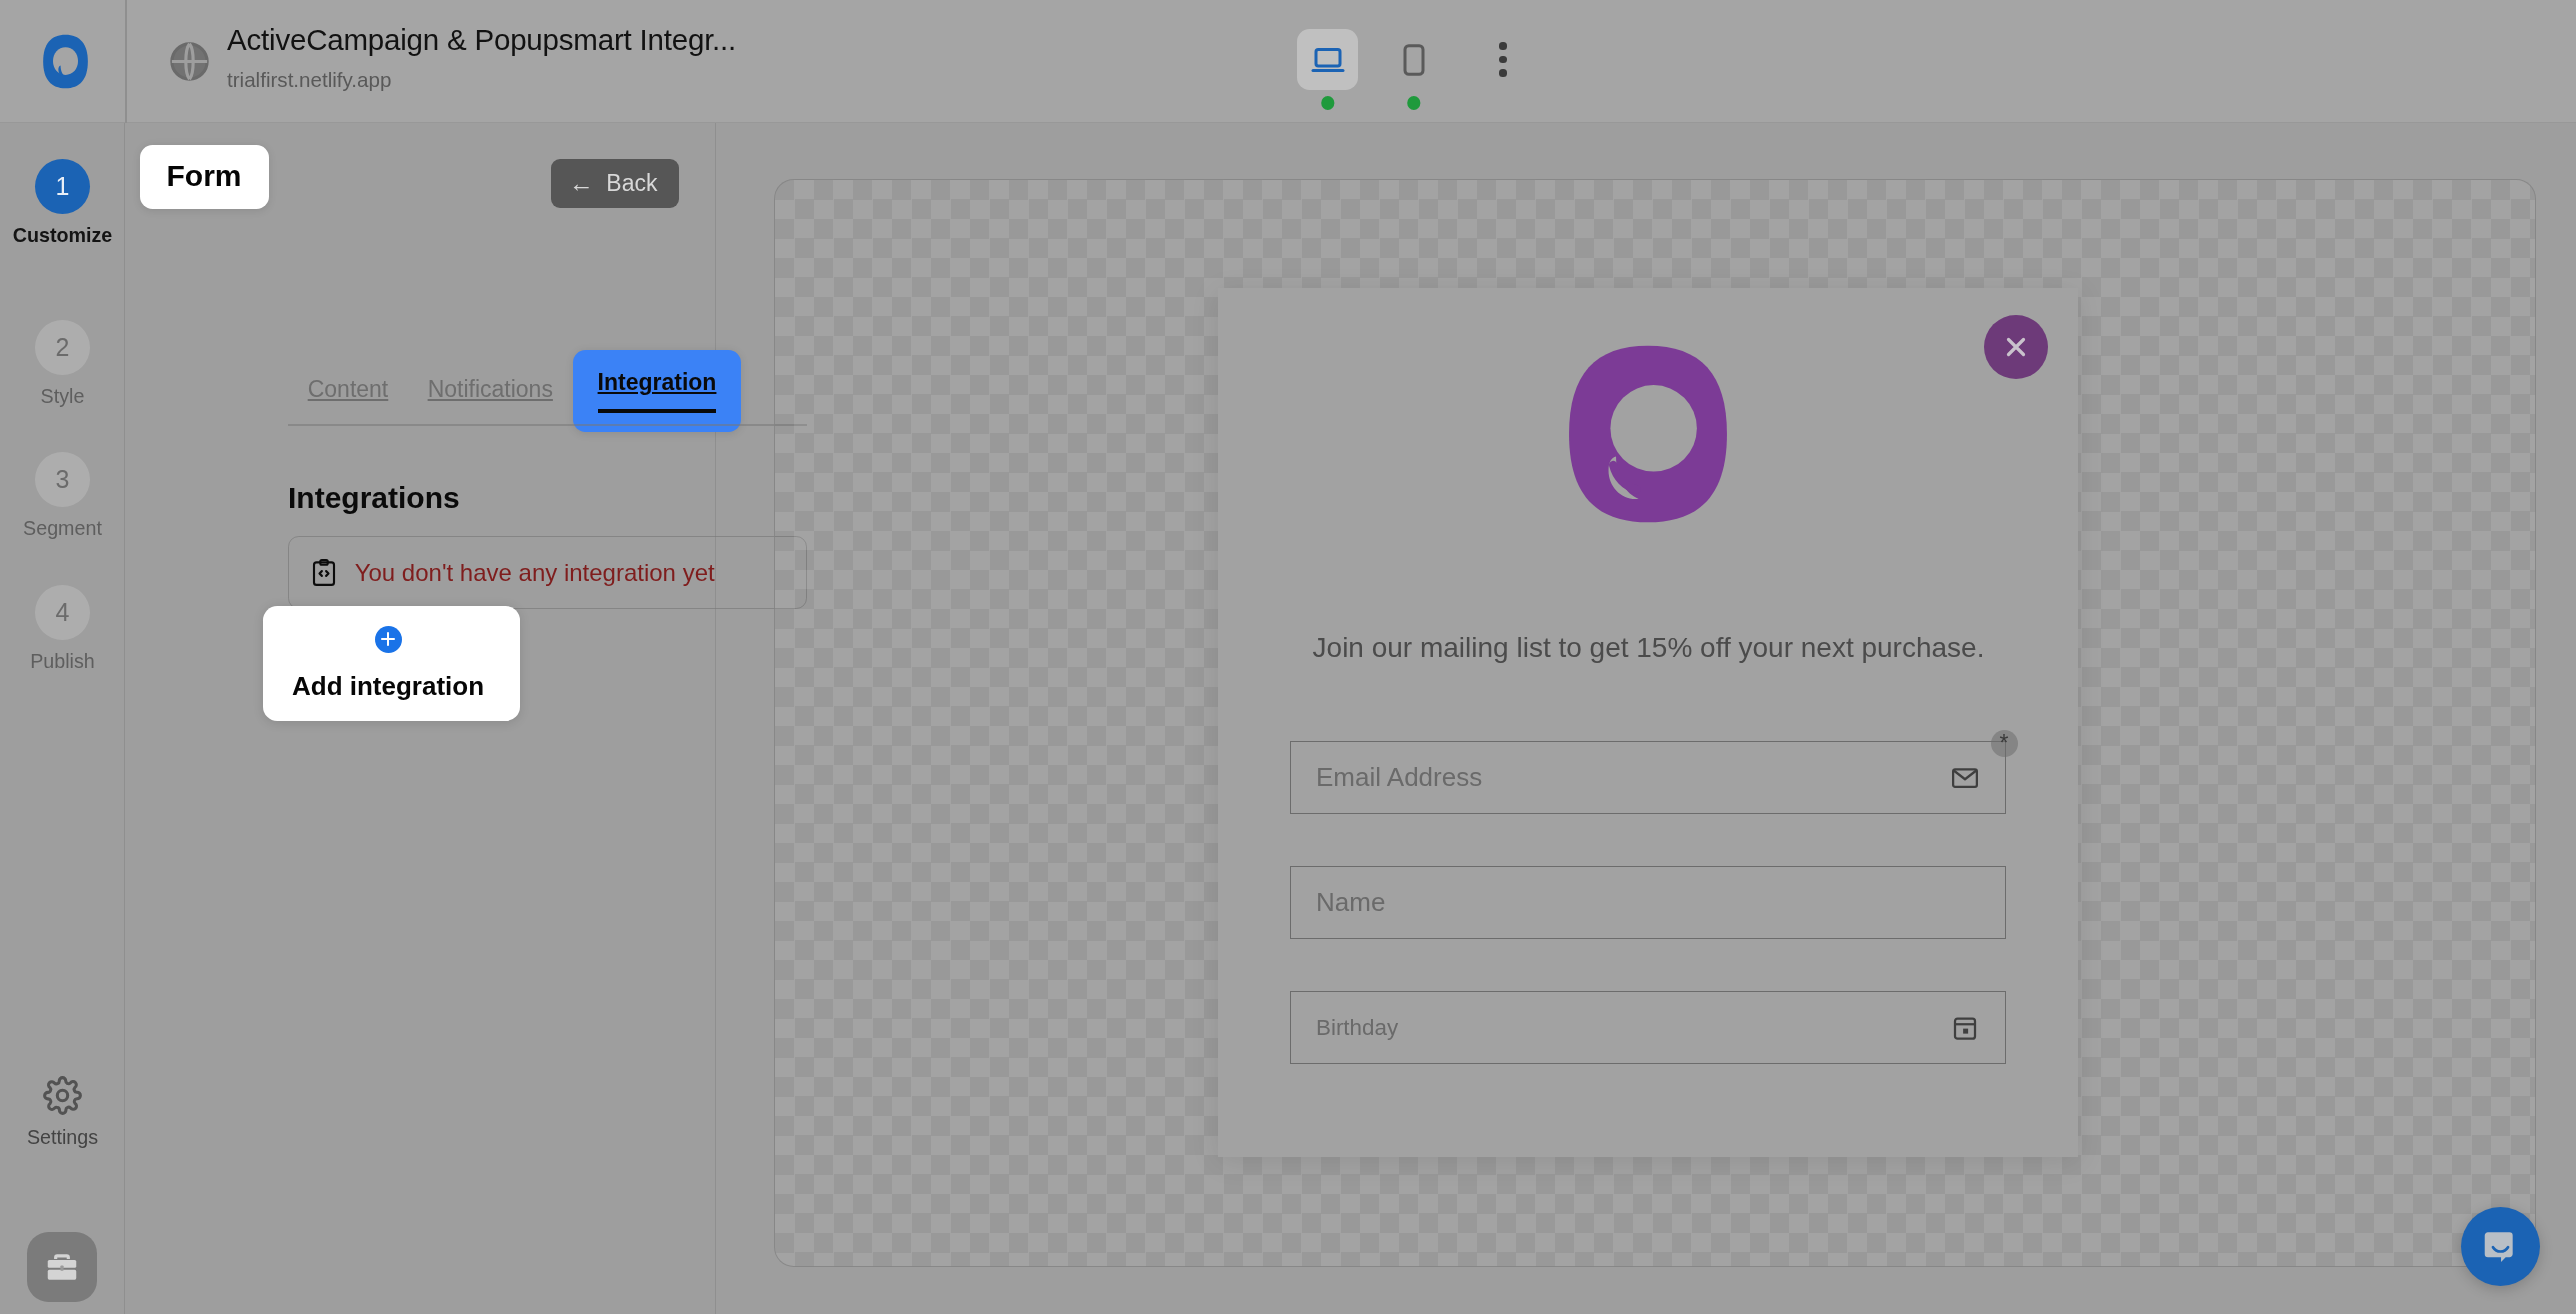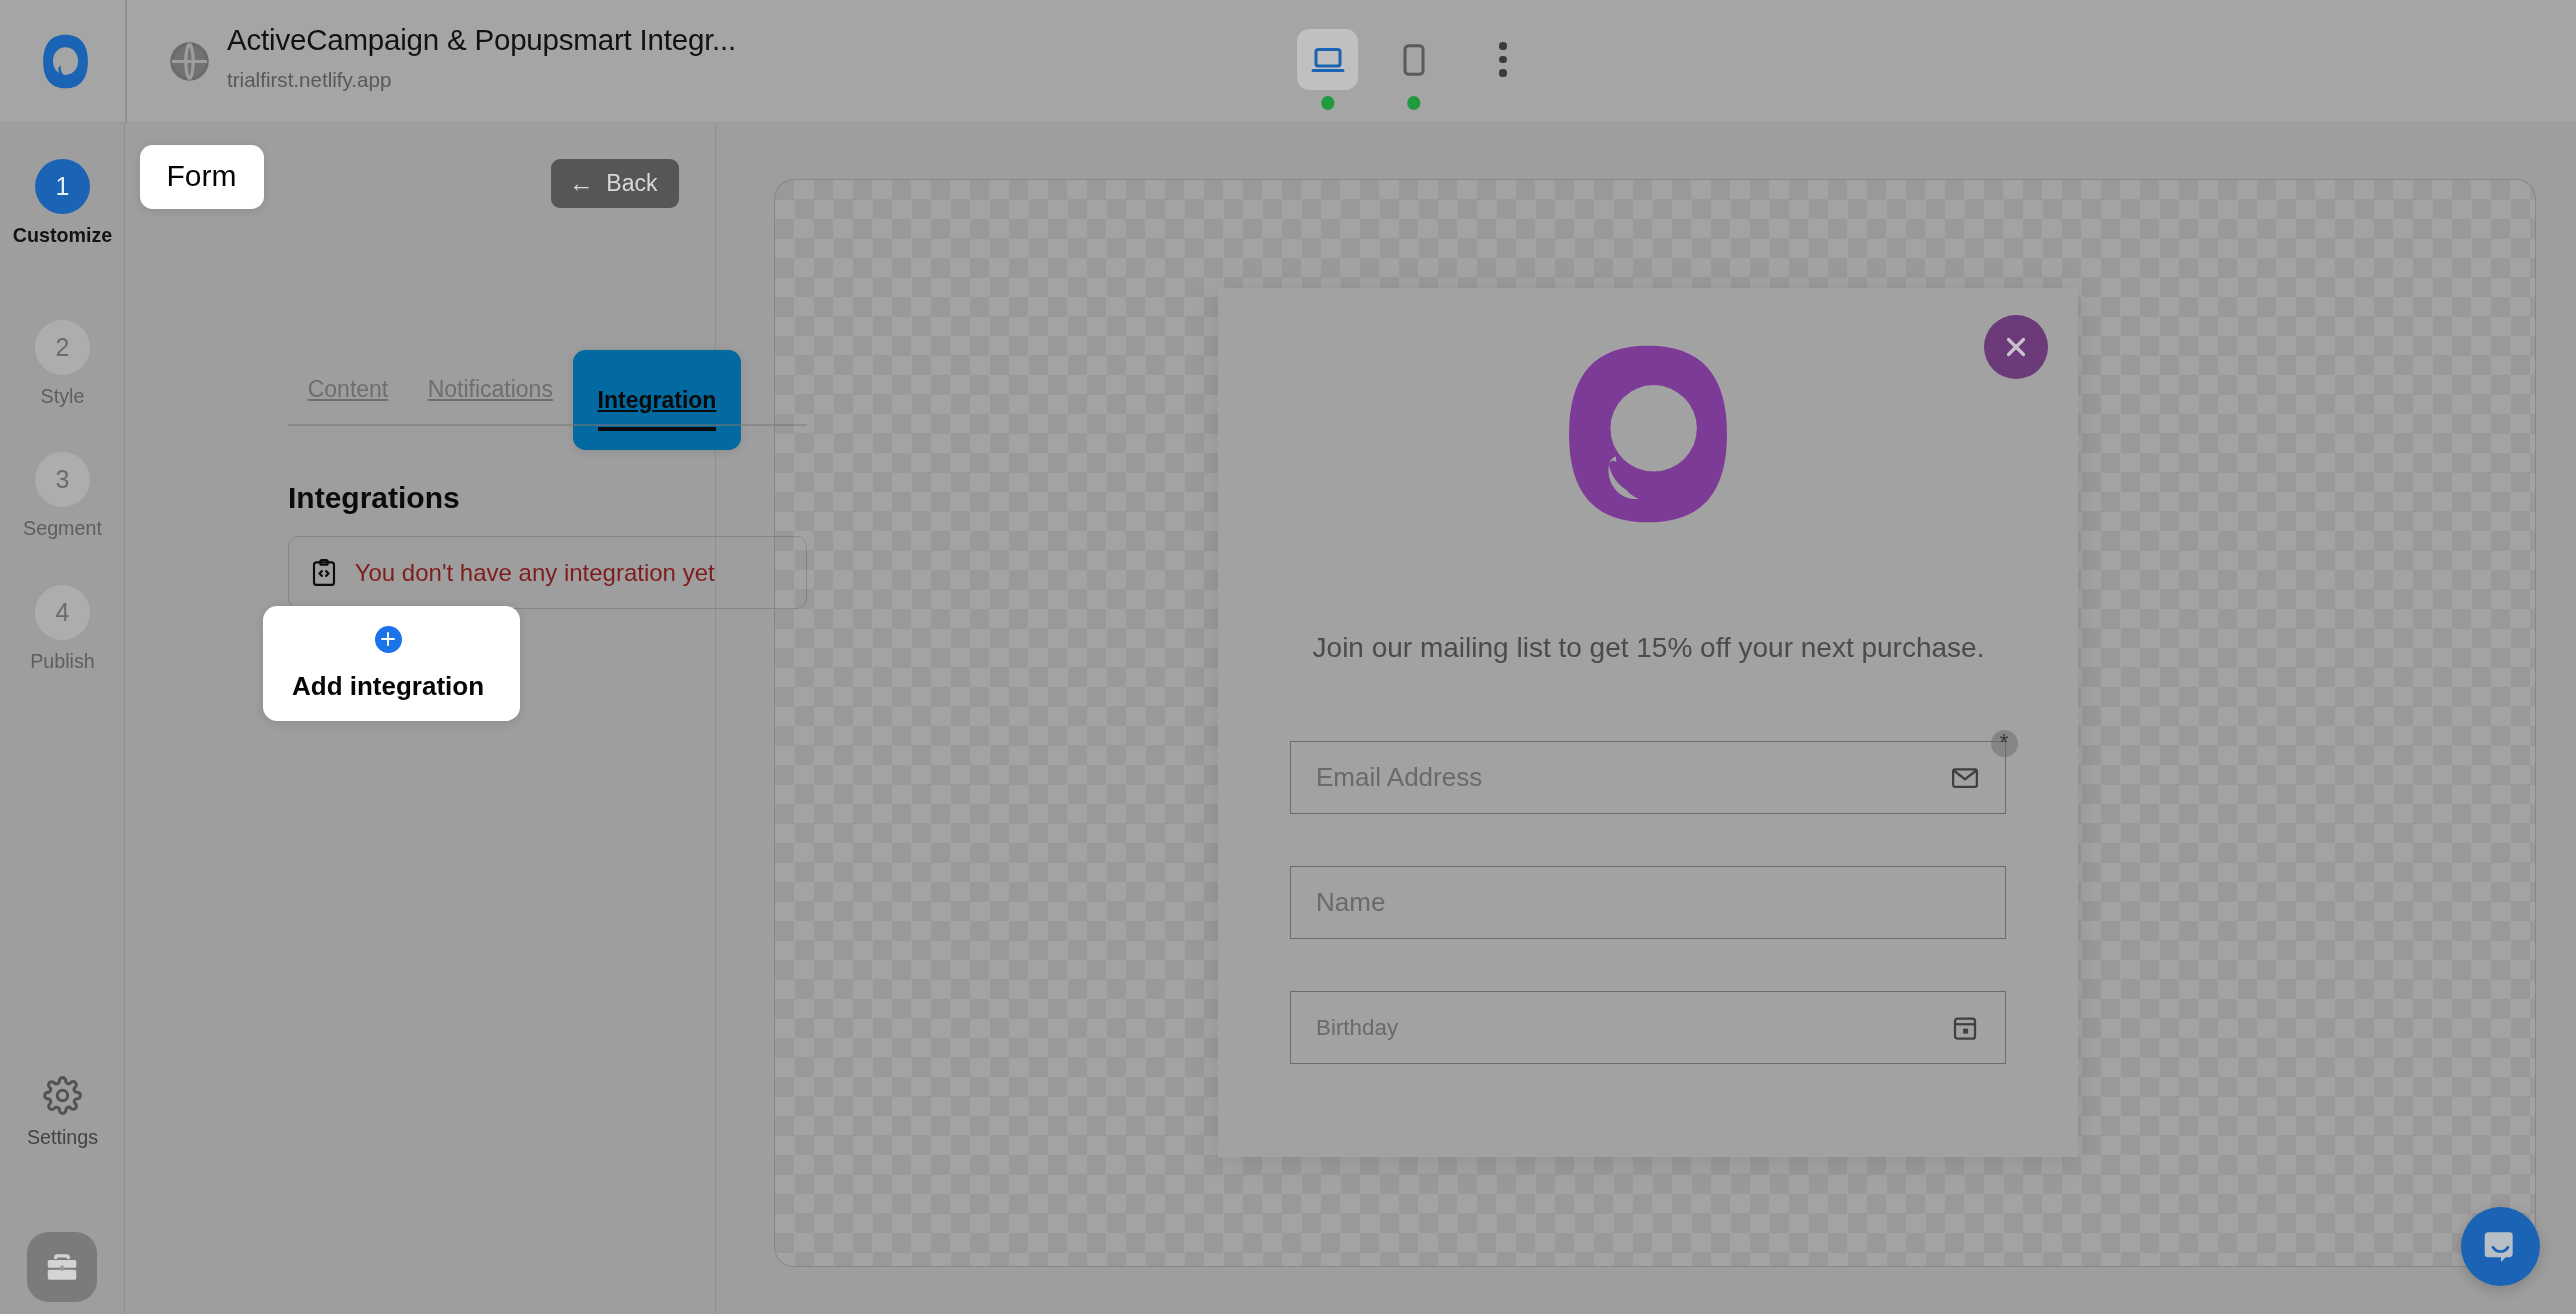"Form" .form-badge { font-weight: 400 -> 700 }
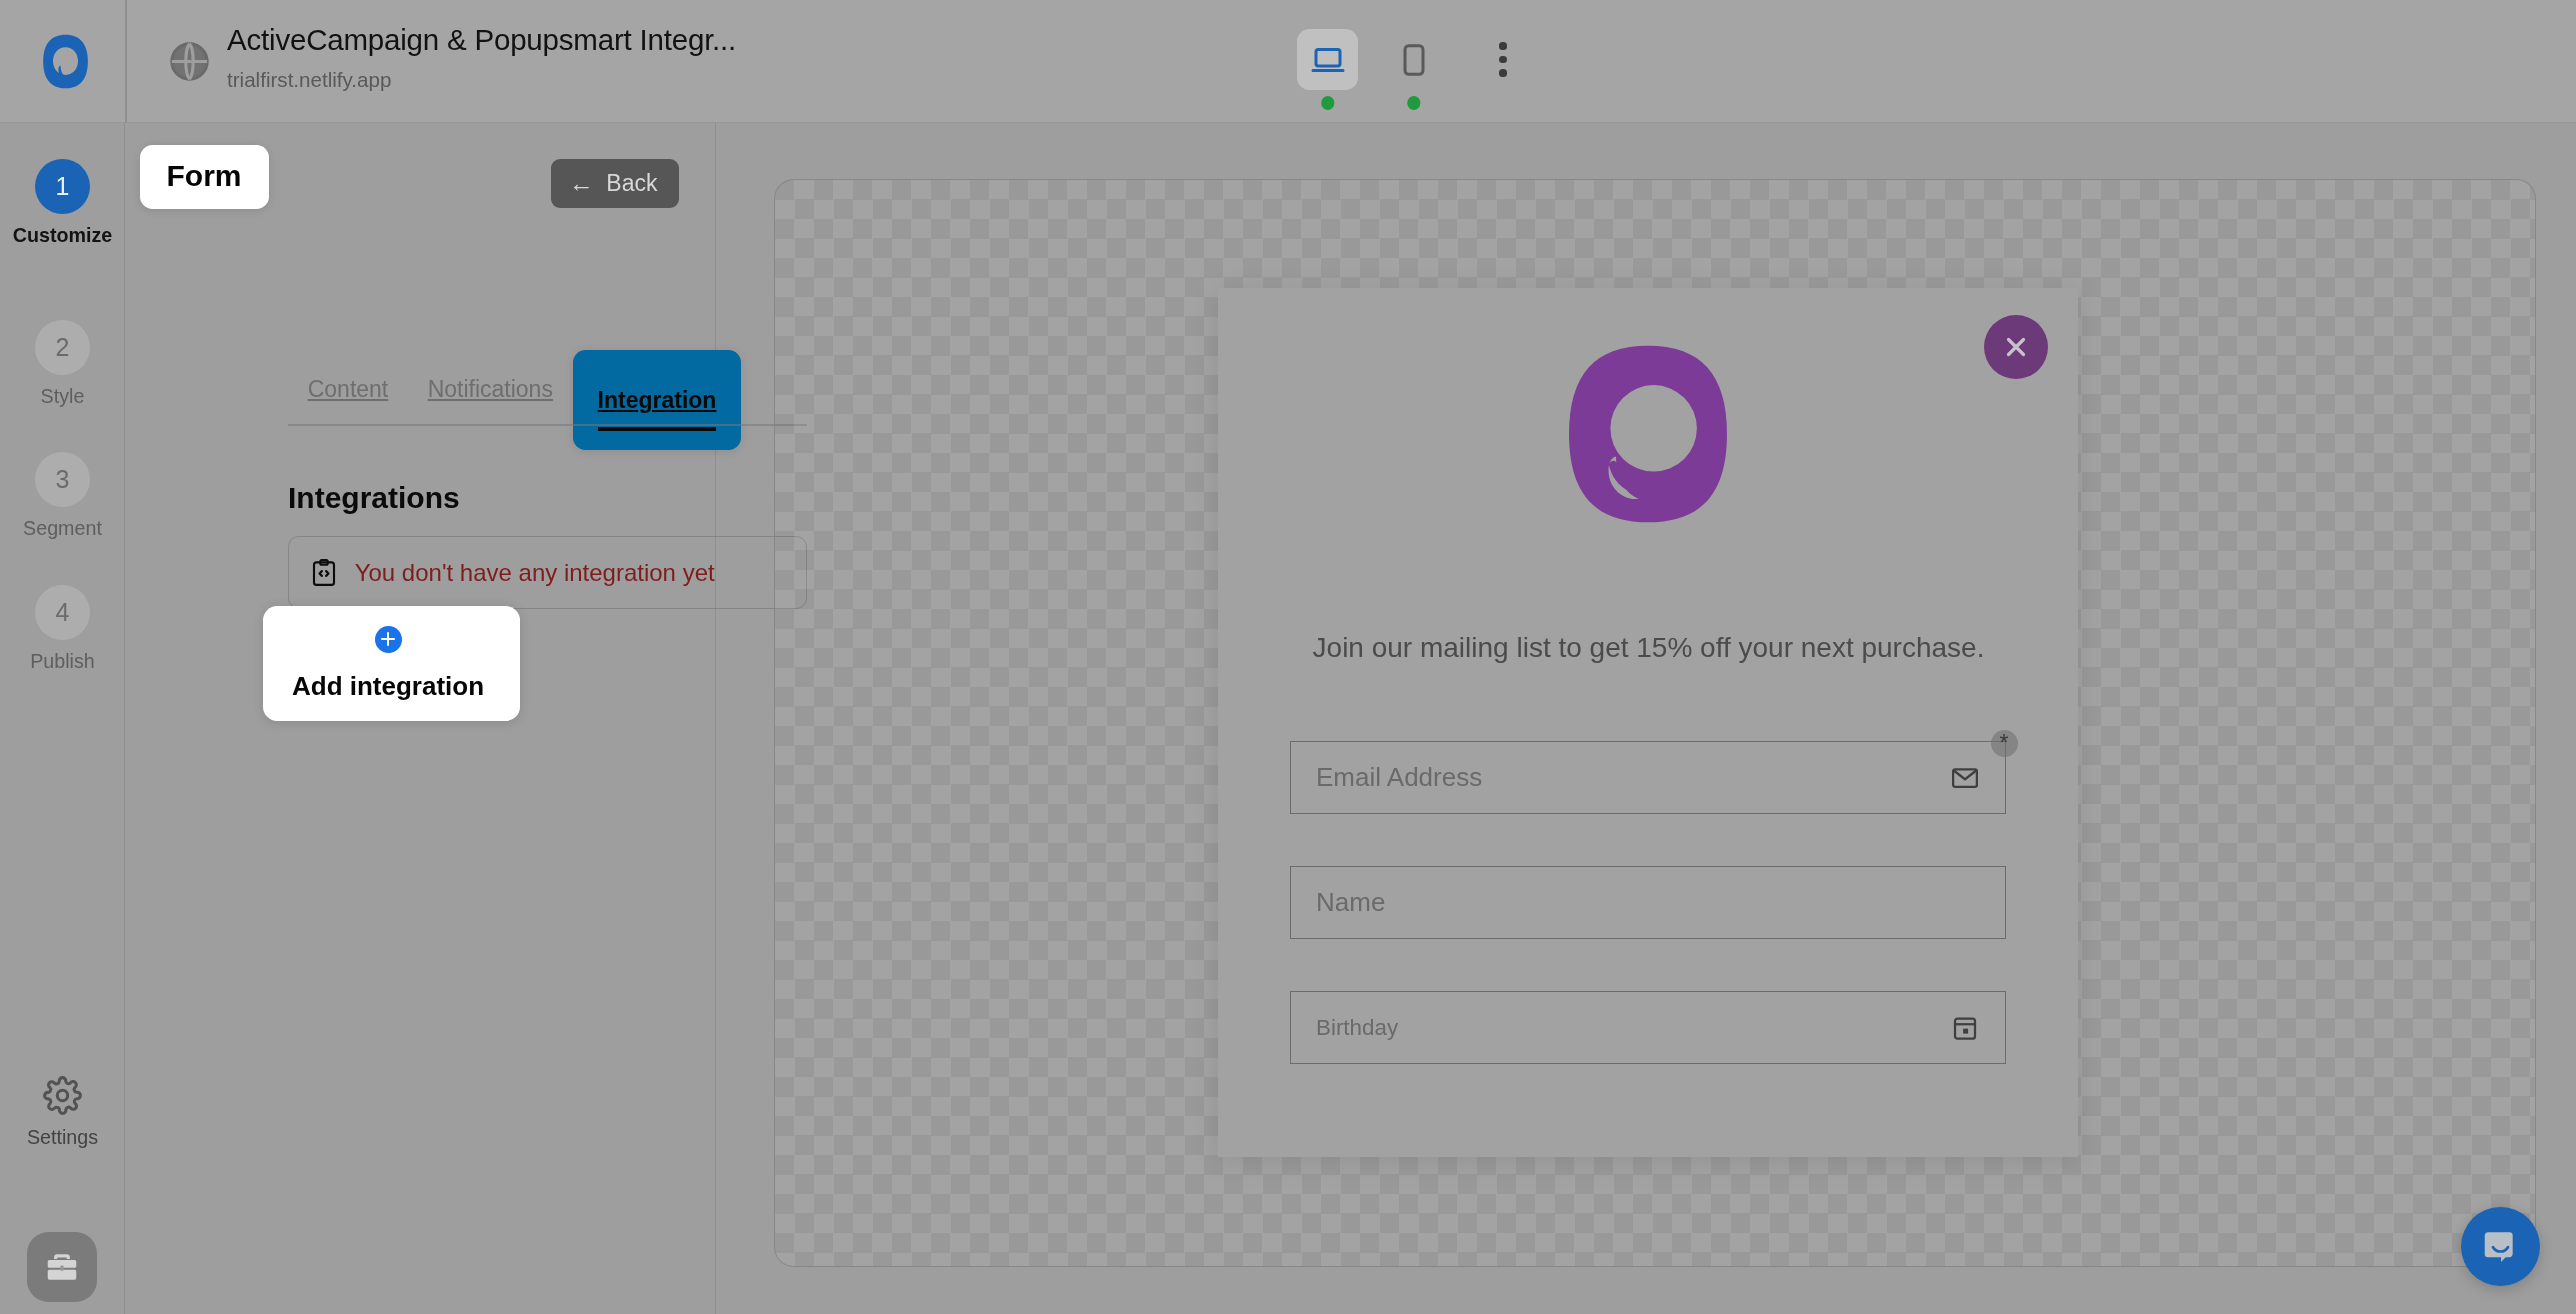"Integration" .tab.spot { background: #0369a1 -> #3b82f6; padding: 31px 25px 30px 25px -> 13px 25px 30px 25px }
